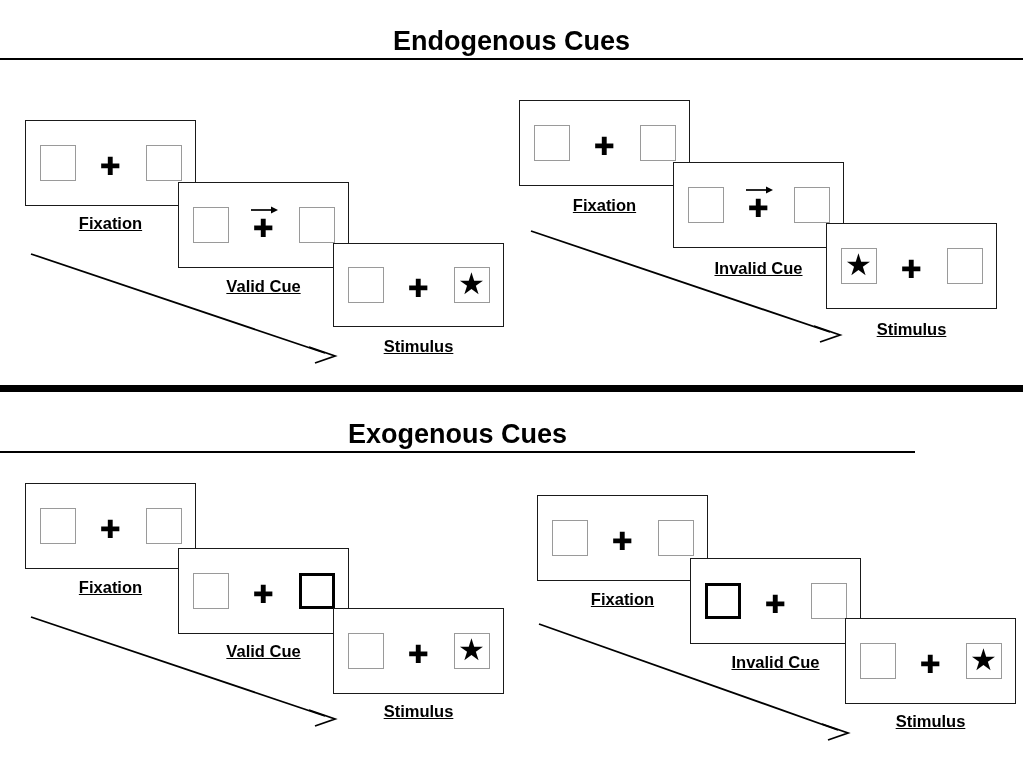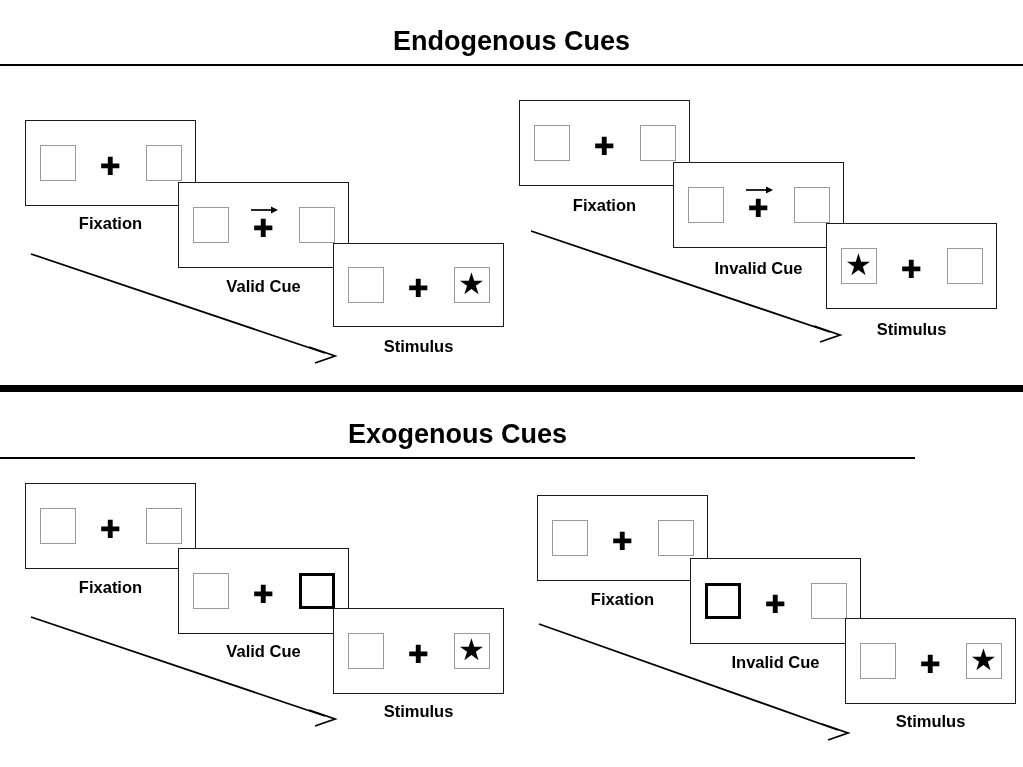"Endogenous Cues" .section-title { padding-bottom: 7px -> 1px }
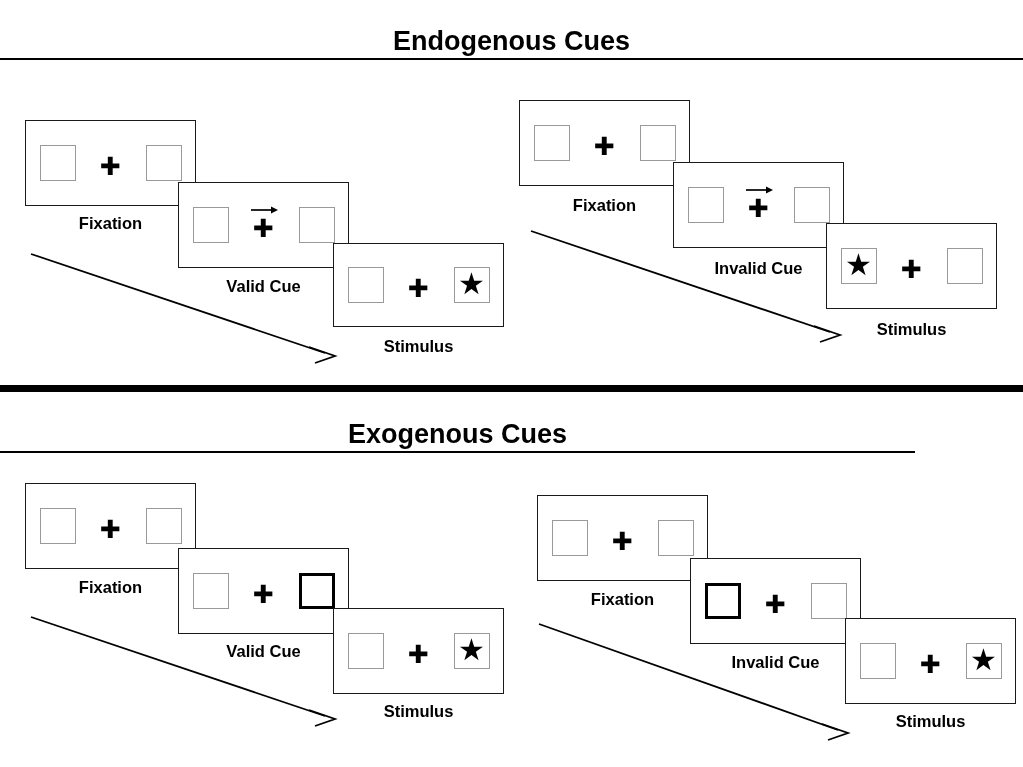"Fixation" .caption { text-decoration: none -> underline }
